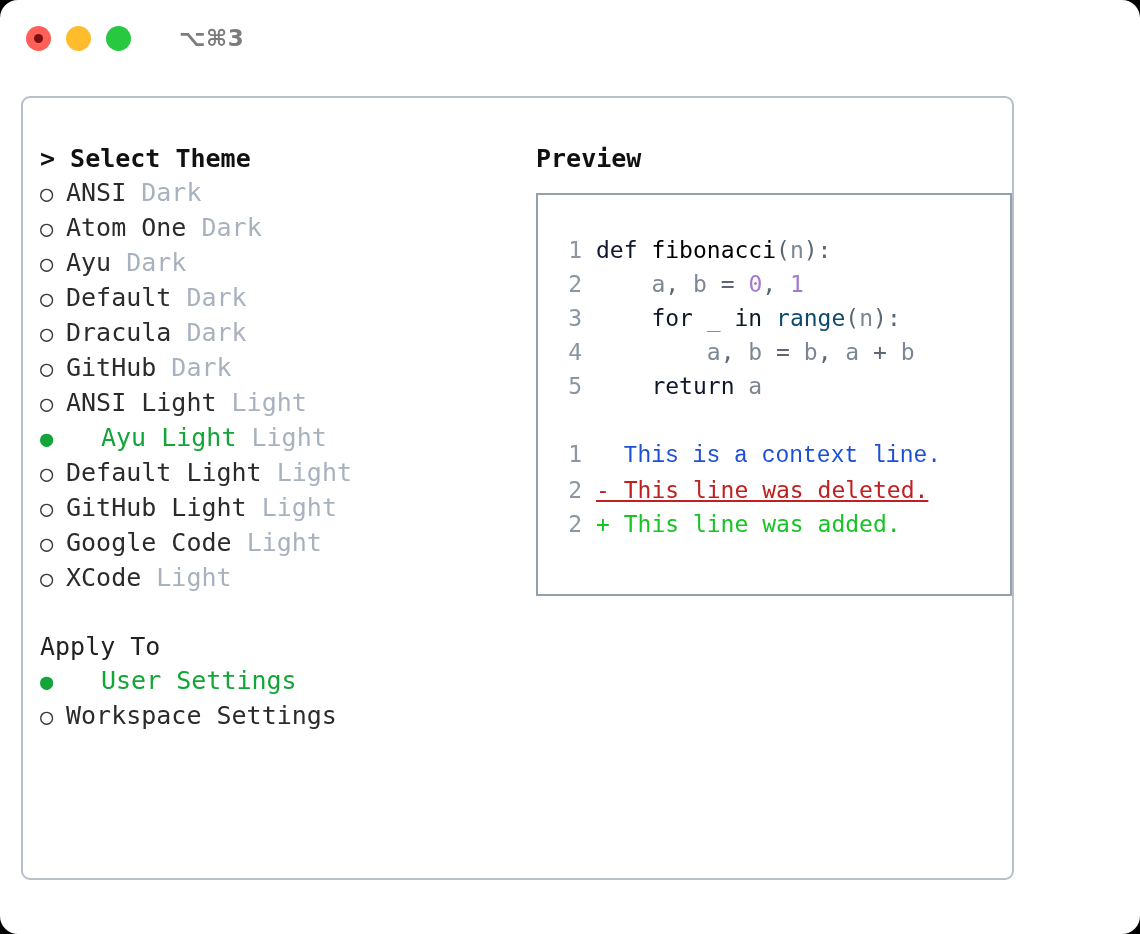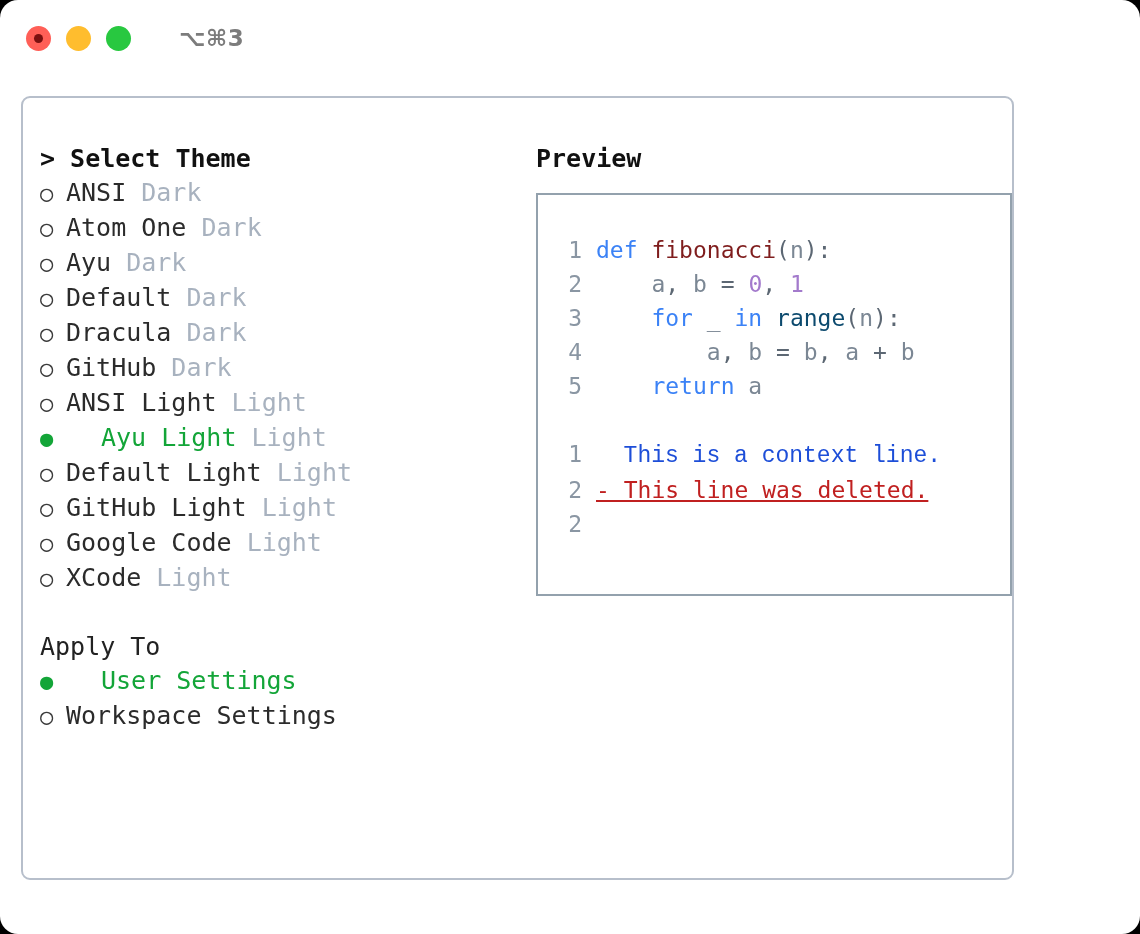"def" .t-kw { color: #3b82f6 -> #0f172a }
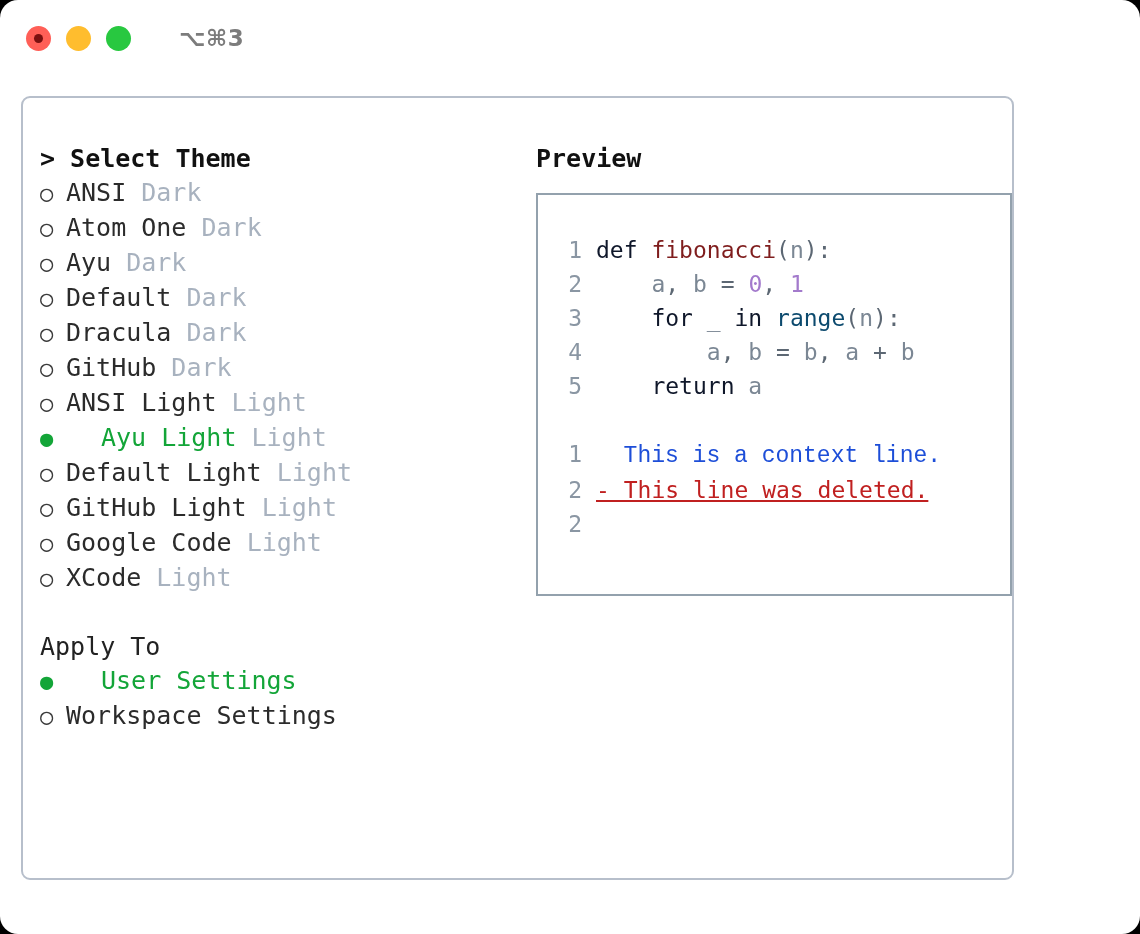"fibonacci" .t-fn { color: #7f1d1d -> #000000 }
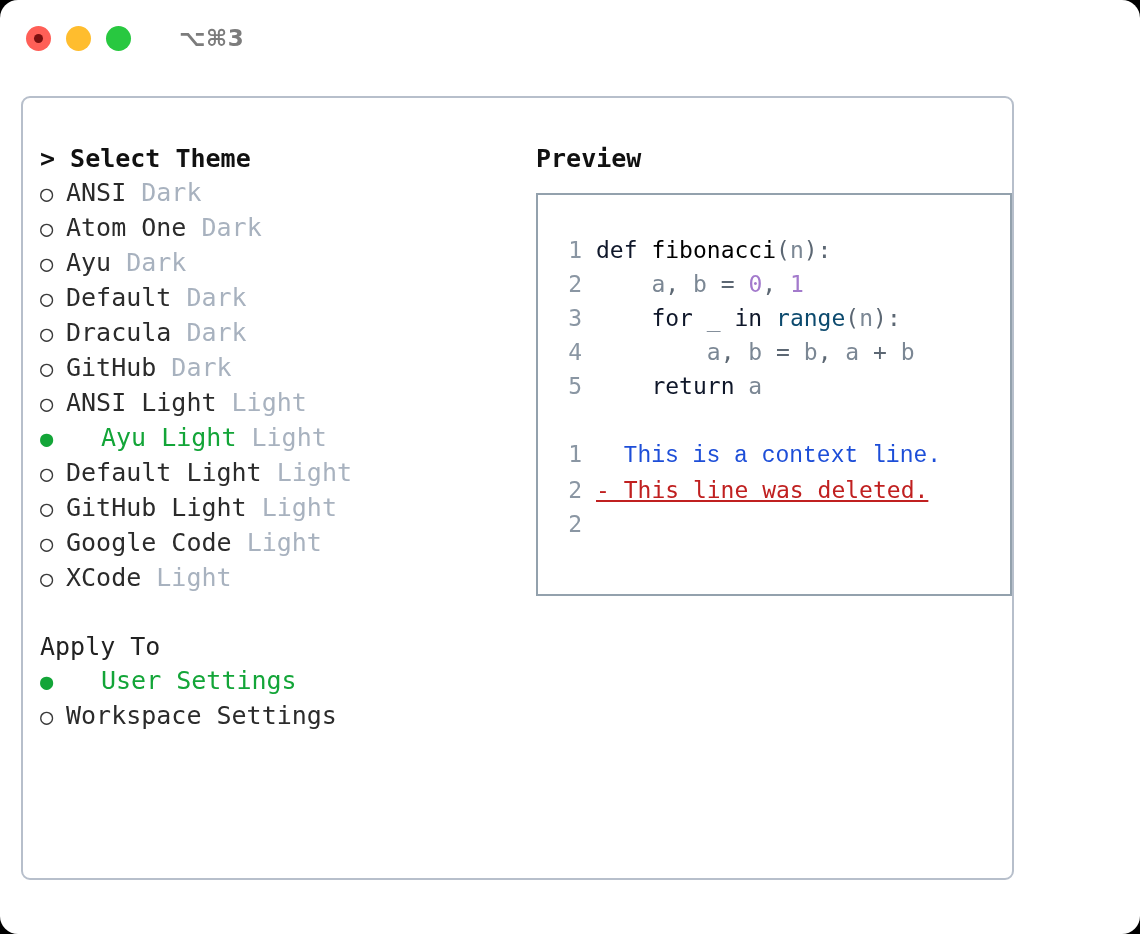"+ This line was added." span.code-text { html: none -> <span><span>+ This line was added.</span></span> }
